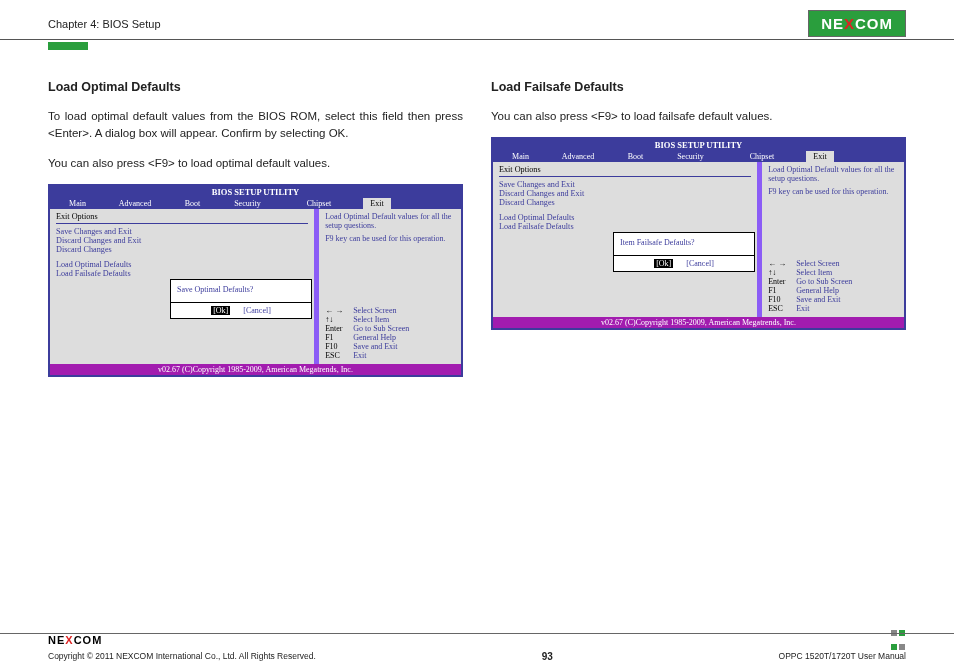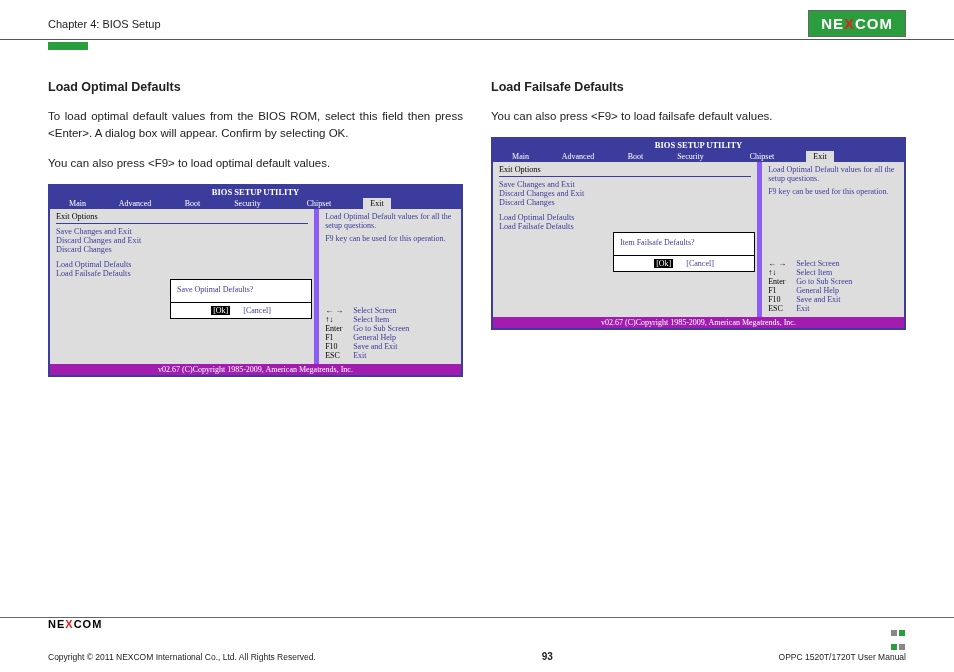"Copyright © 2011 NEXCOM International" .page-footer .row { align-items: center -> none; margin-top: 16px -> none }
